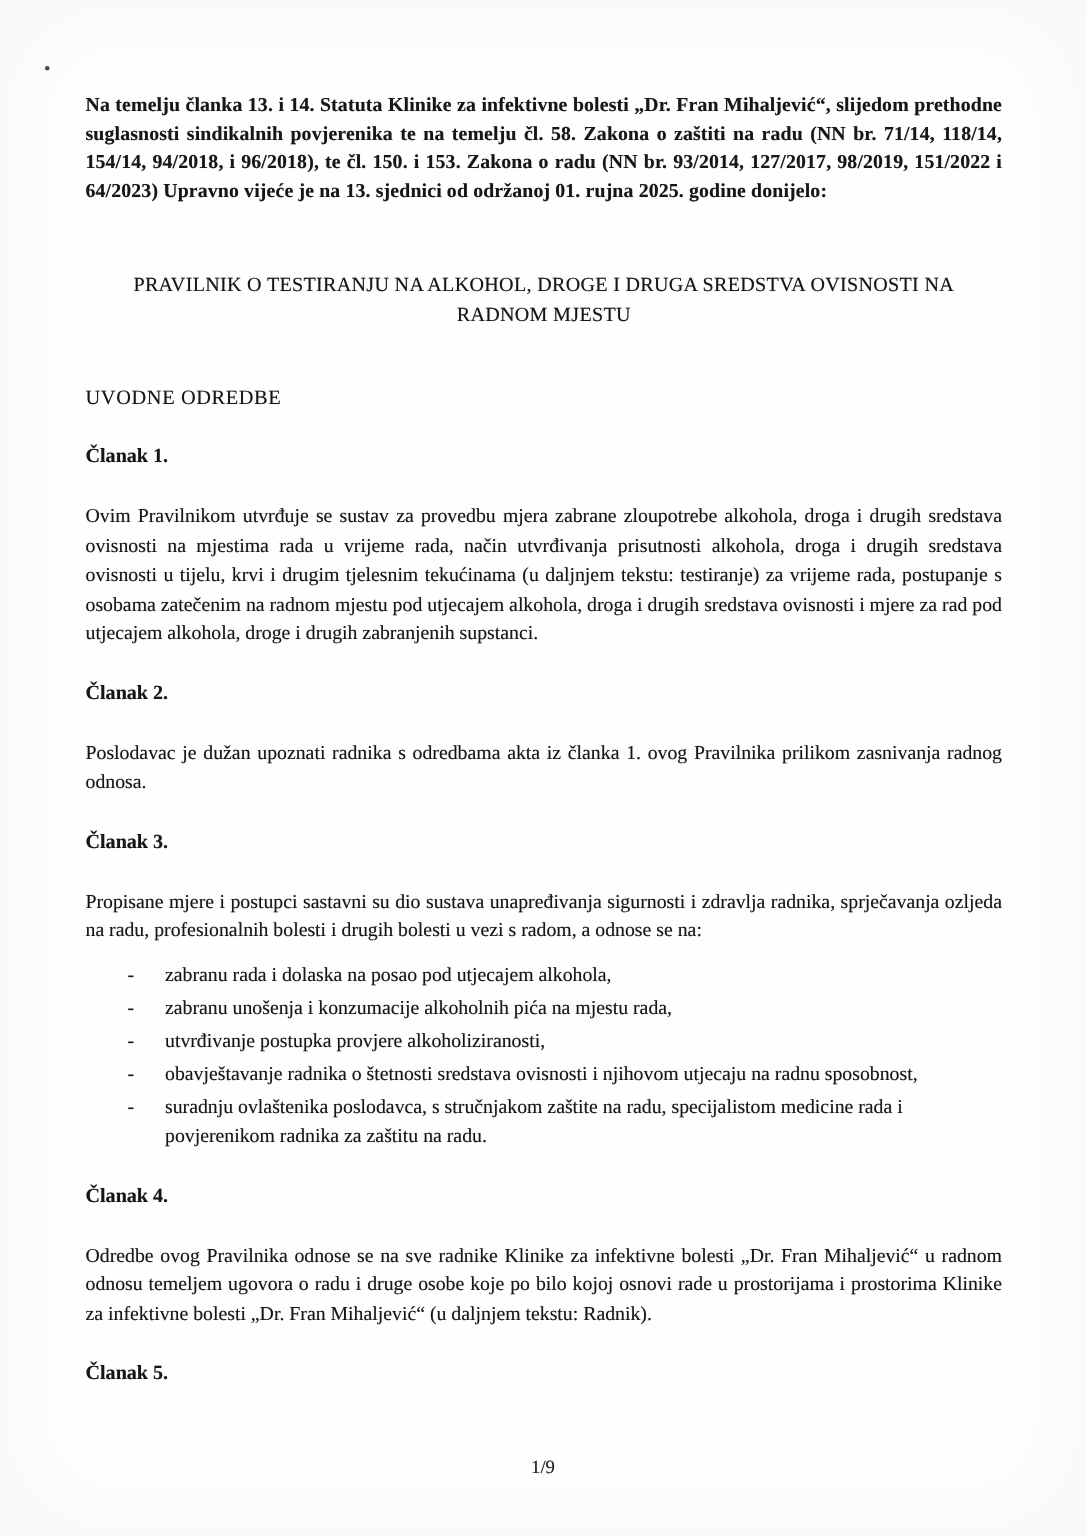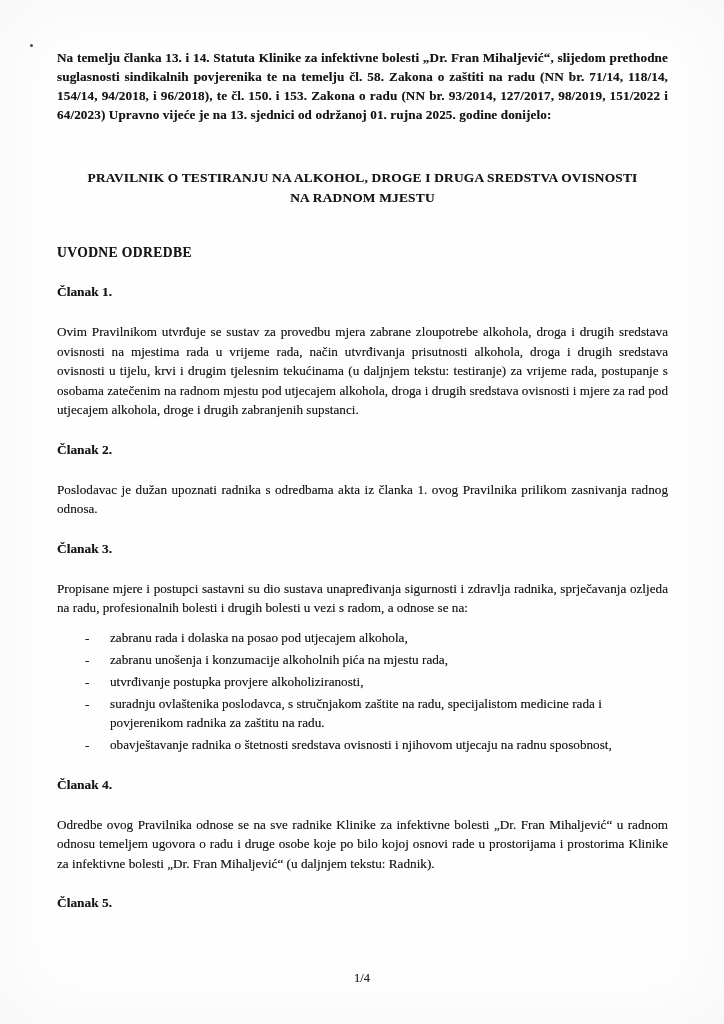"Na temelju članka 13. i" .content { top: 48px -> 60px }
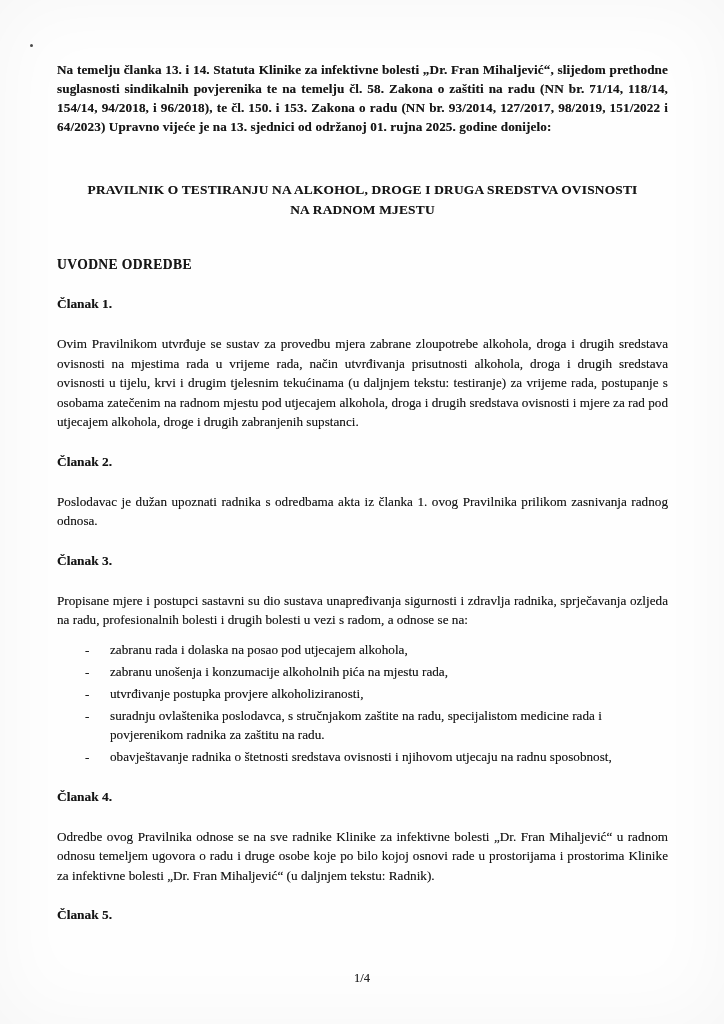"PRAVILNIK O TESTIRANJU NA ALKOHOL," .doc-title { font-weight: bold -> normal }
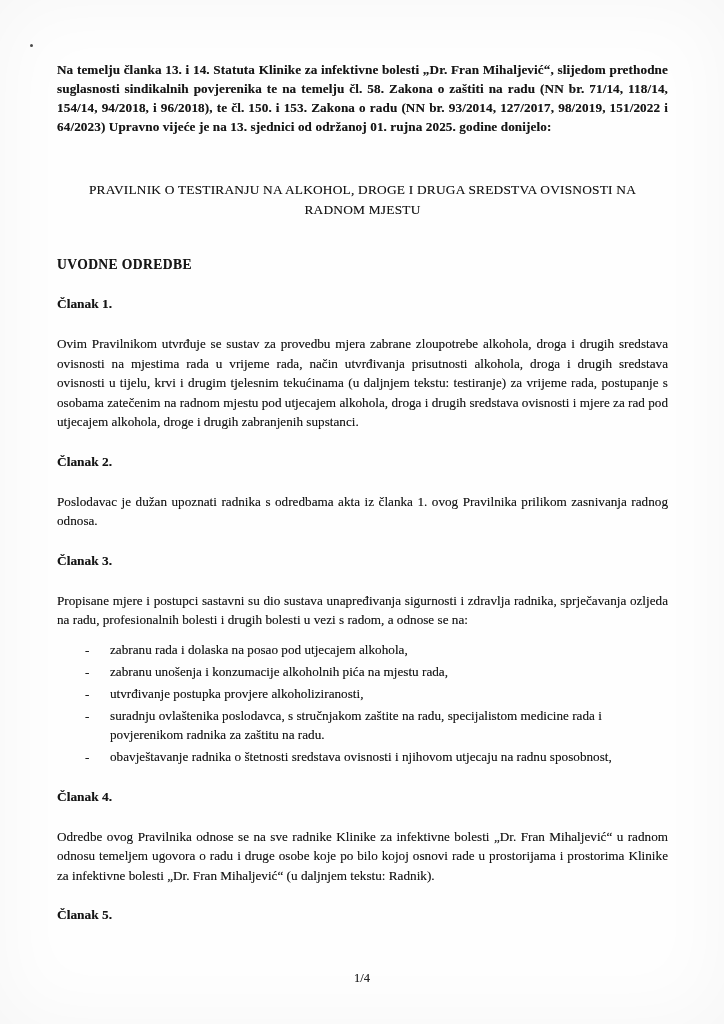"UVODNE ODREDBE" .kicker { font-weight: bold -> normal }
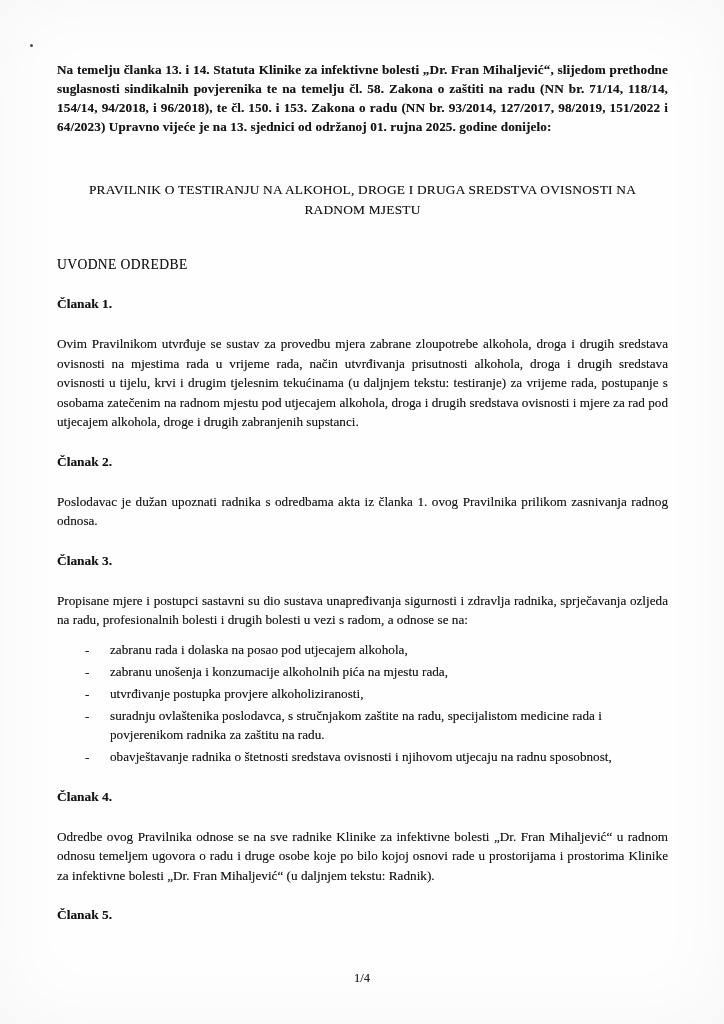"suradnju ovlaštenika poslodavca, s" li { order: before "obavještavanje radnika o štetnosti" -> after "obavještavanje radnika o štetnosti" }
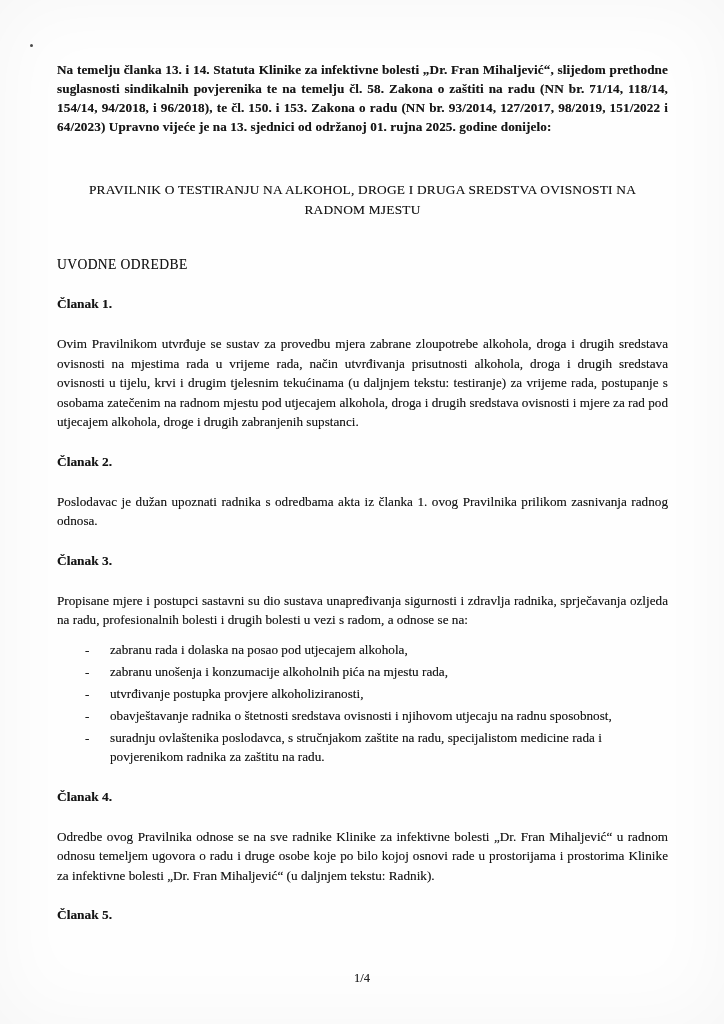"1/4" div.page-number { text: 1/4 -> 1/9 }
